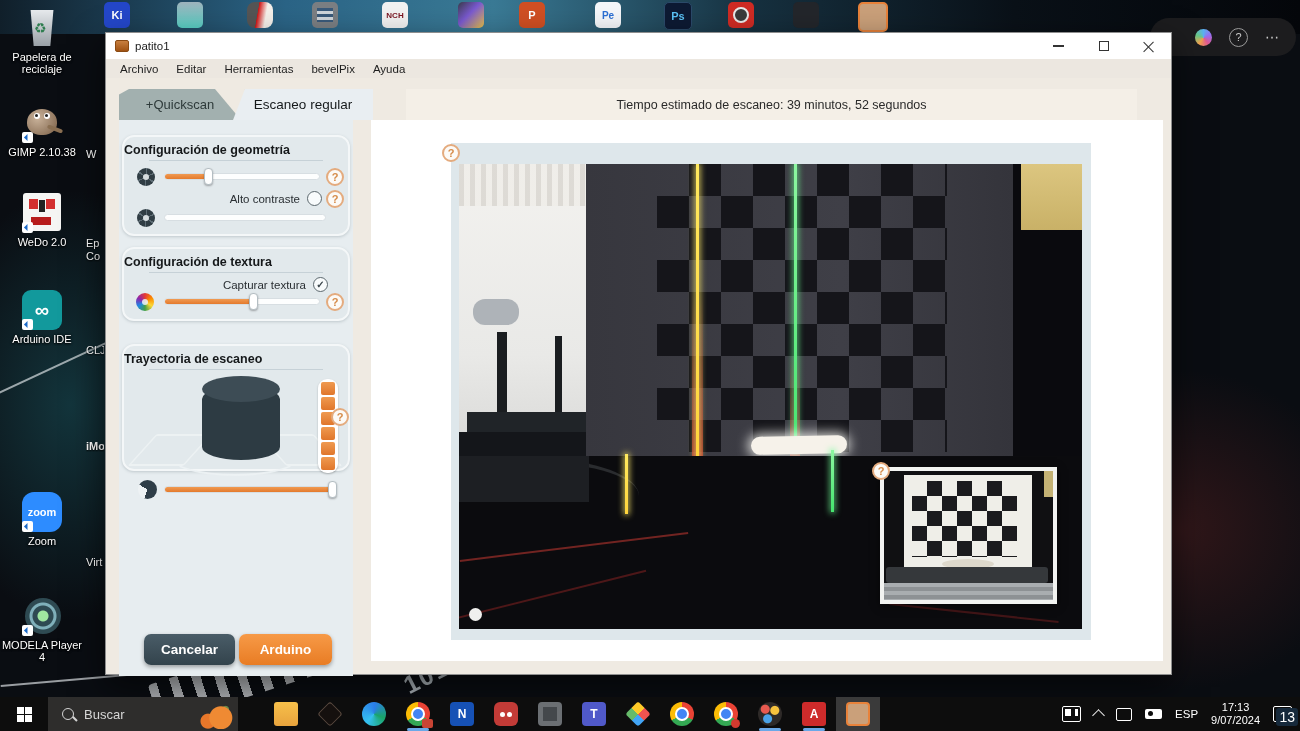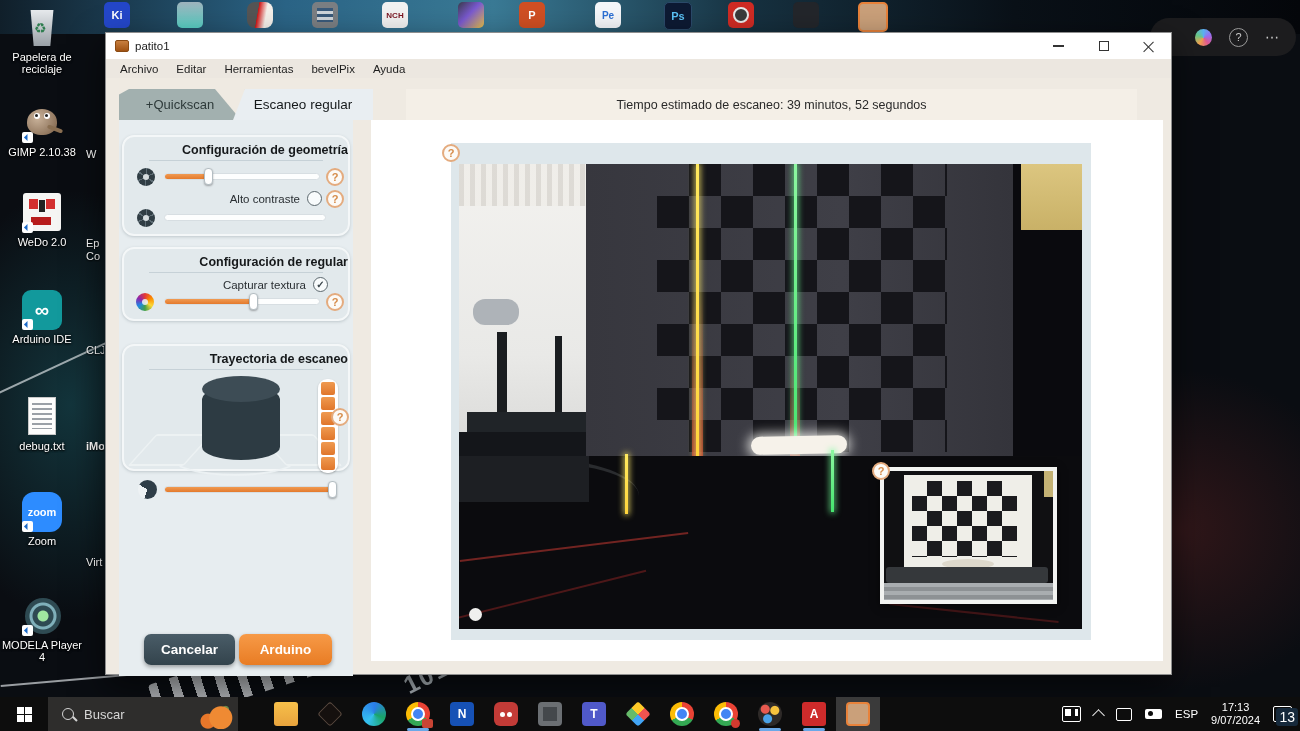"Configuración de geometría" .ptitle { text-align: right -> left }
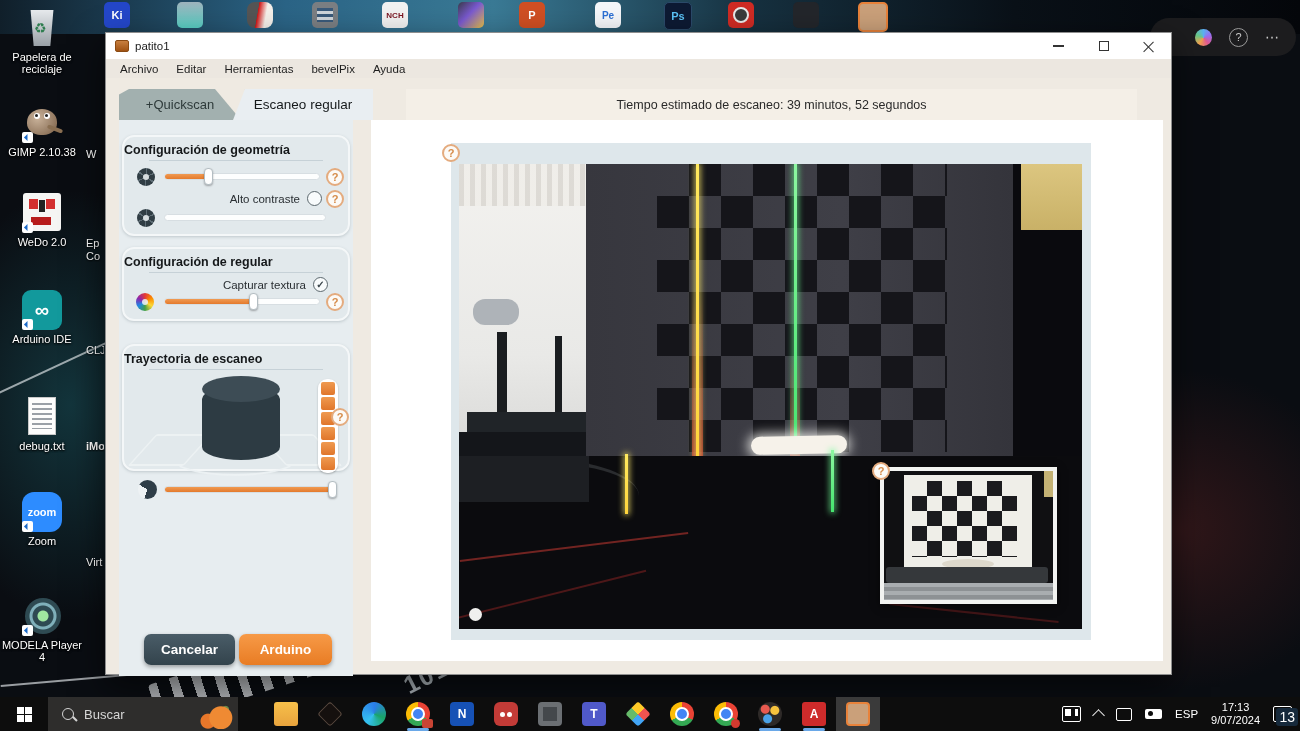"Configuración de regular" div.ptitle { text: regular -> textura }
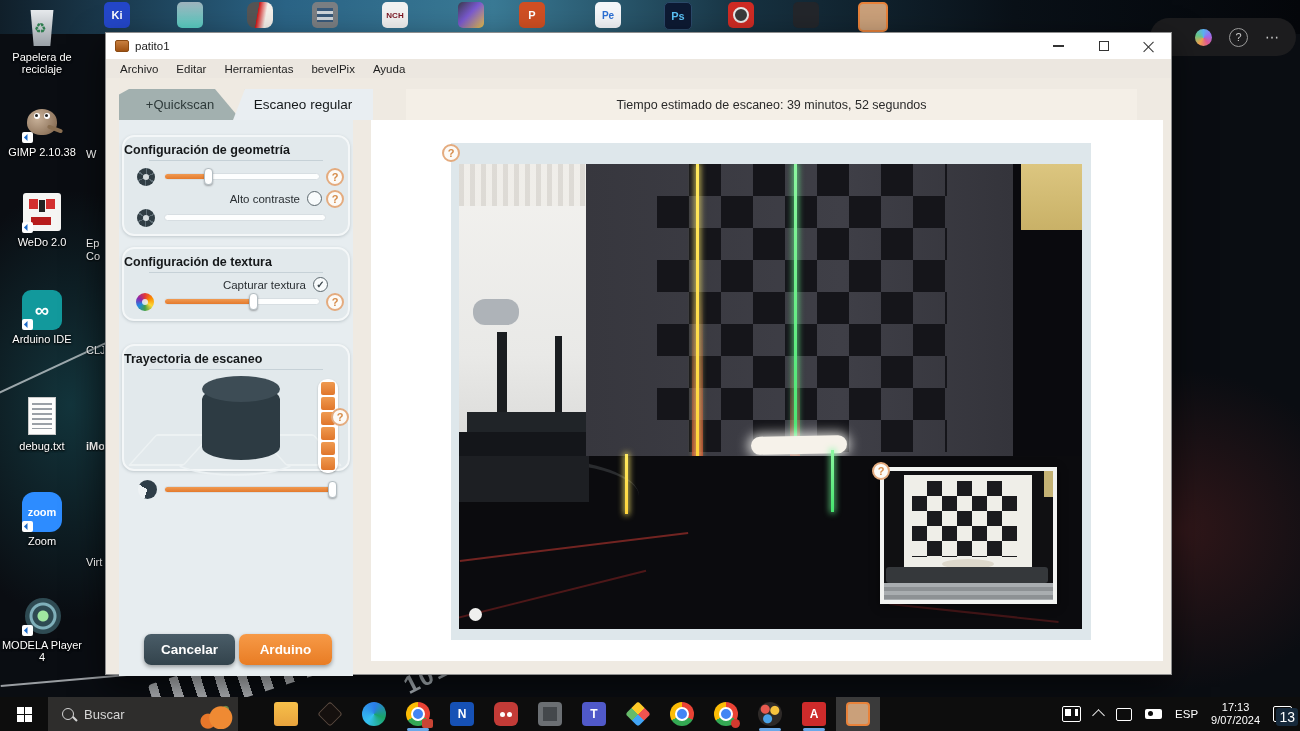"debug.txt" div.dicon { html: <div> <div> <div></div> <div></div> </div> <div>debug.txt</div> </div> -> none }
